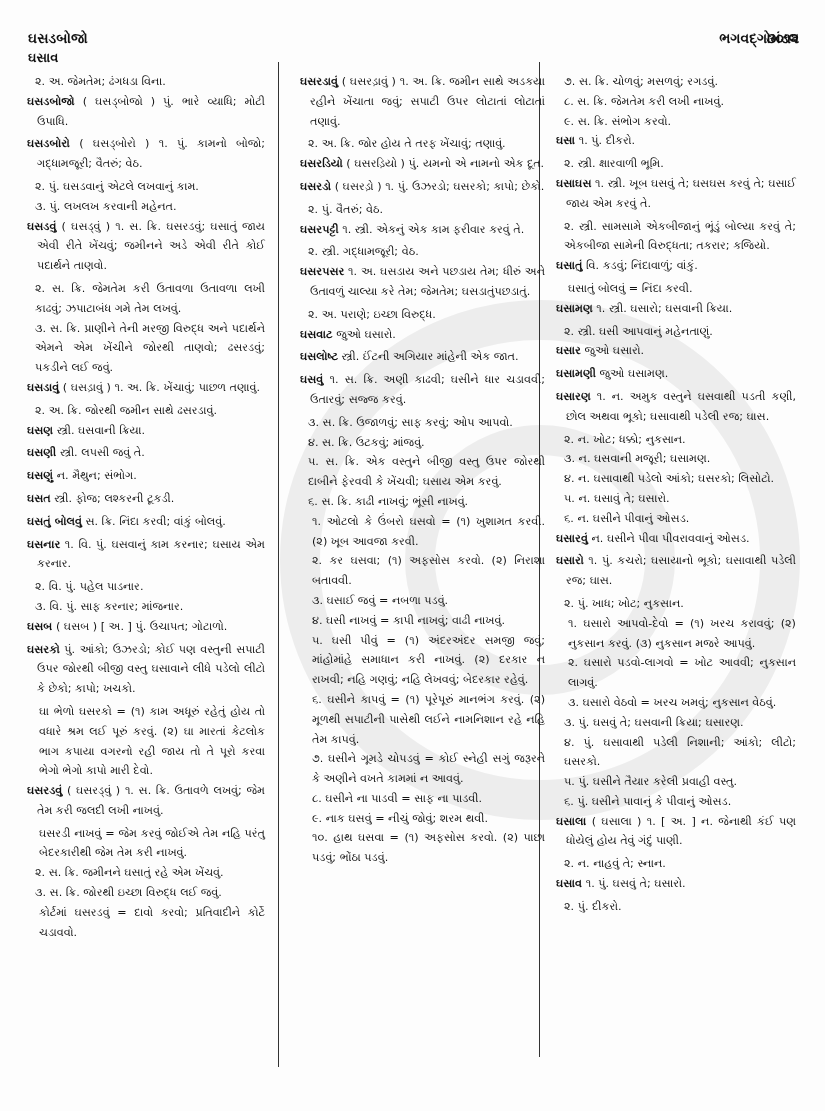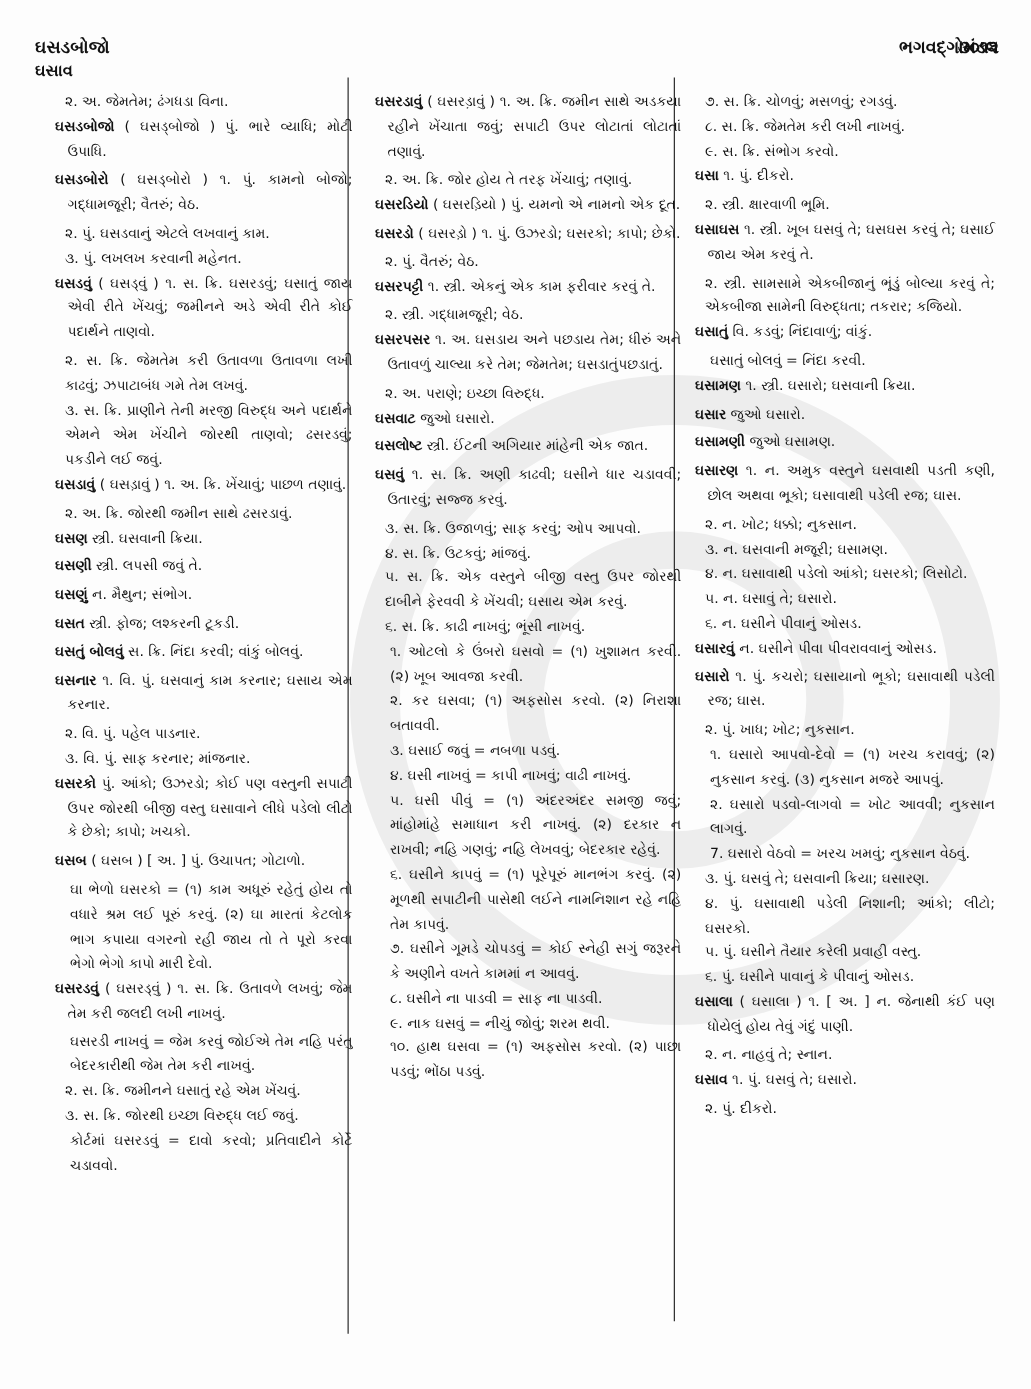"૨. અ. જેમતેમ; ઢંગધડા વિના." .col1 { left: 44px -> 27px }
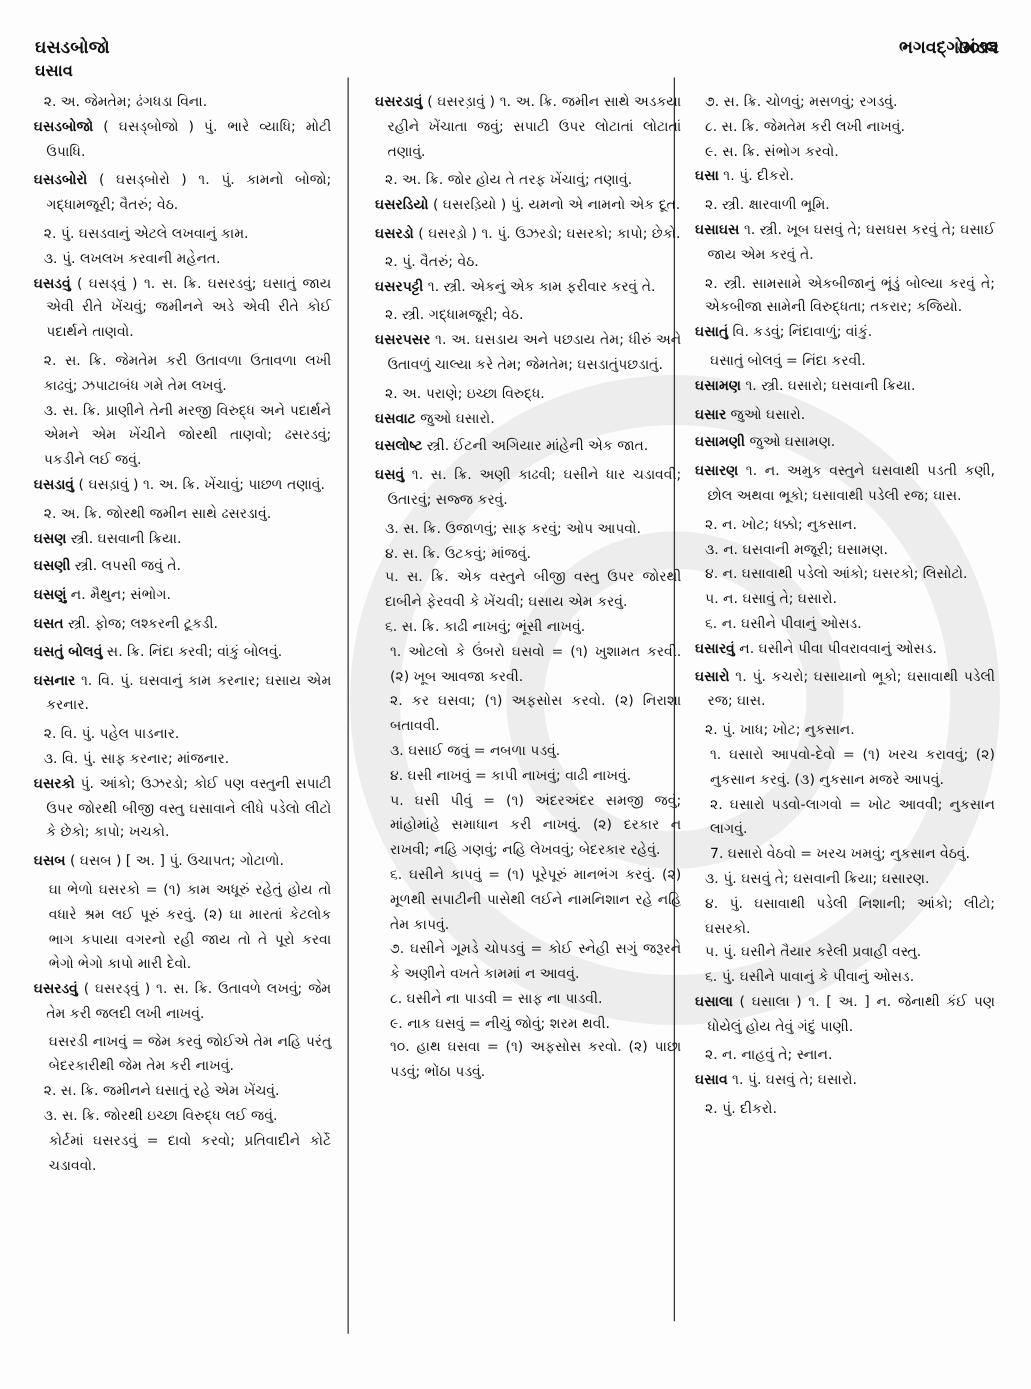"૨. સ્ત્રી. ઘસી આપવાનું મહેનતાણું." p.sub { html: none -> <p><span>૨. સ્ત્રી. ઘસી આપવાનું મહેનતાણું.</span></p> }
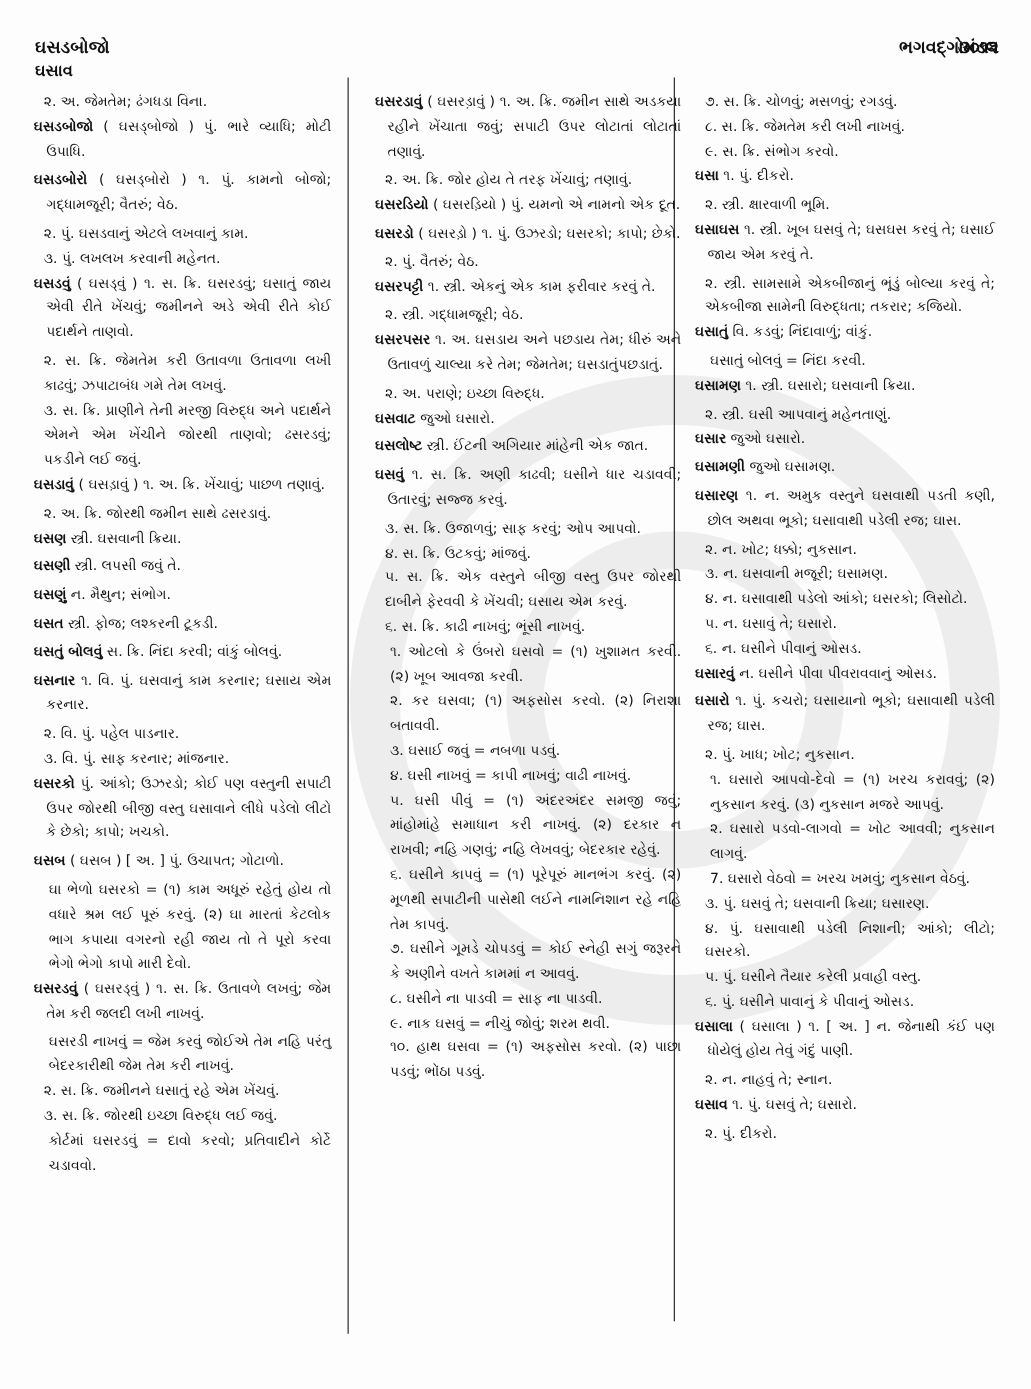"ઘસરકો પું. આંકો; ઉઝરડો; કોઈ" p.entry { order: before "ઘસબ ( ઘસબ ) [" -> after "ઘસબ ( ઘસબ ) [" }
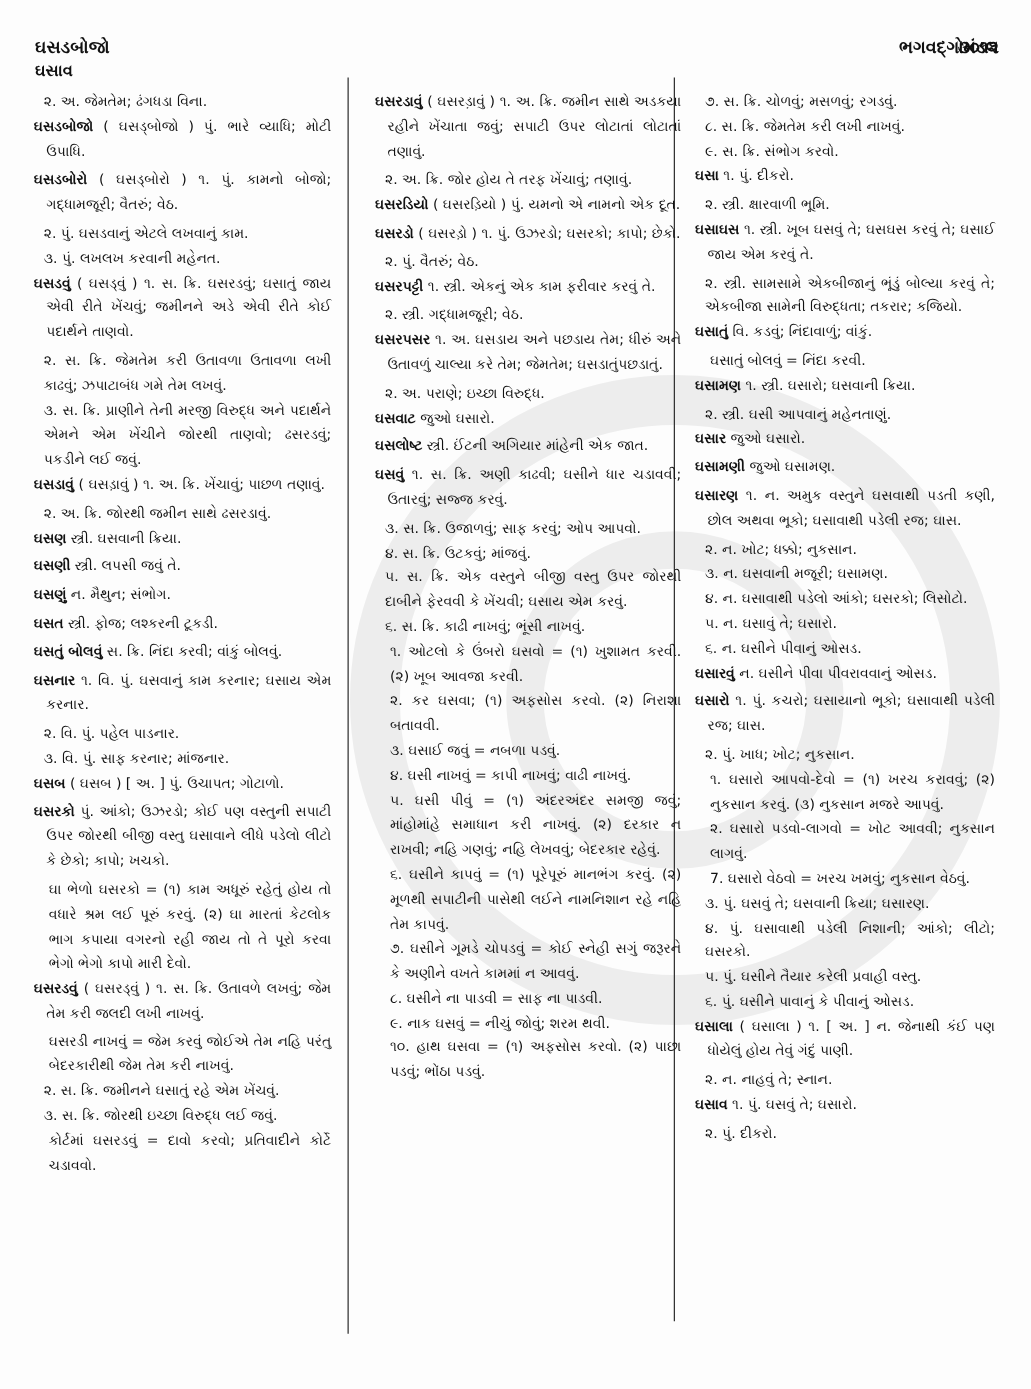"7. ઘસારો વેઠવો = ખરચ" span { text: 7 -> ૩ }
